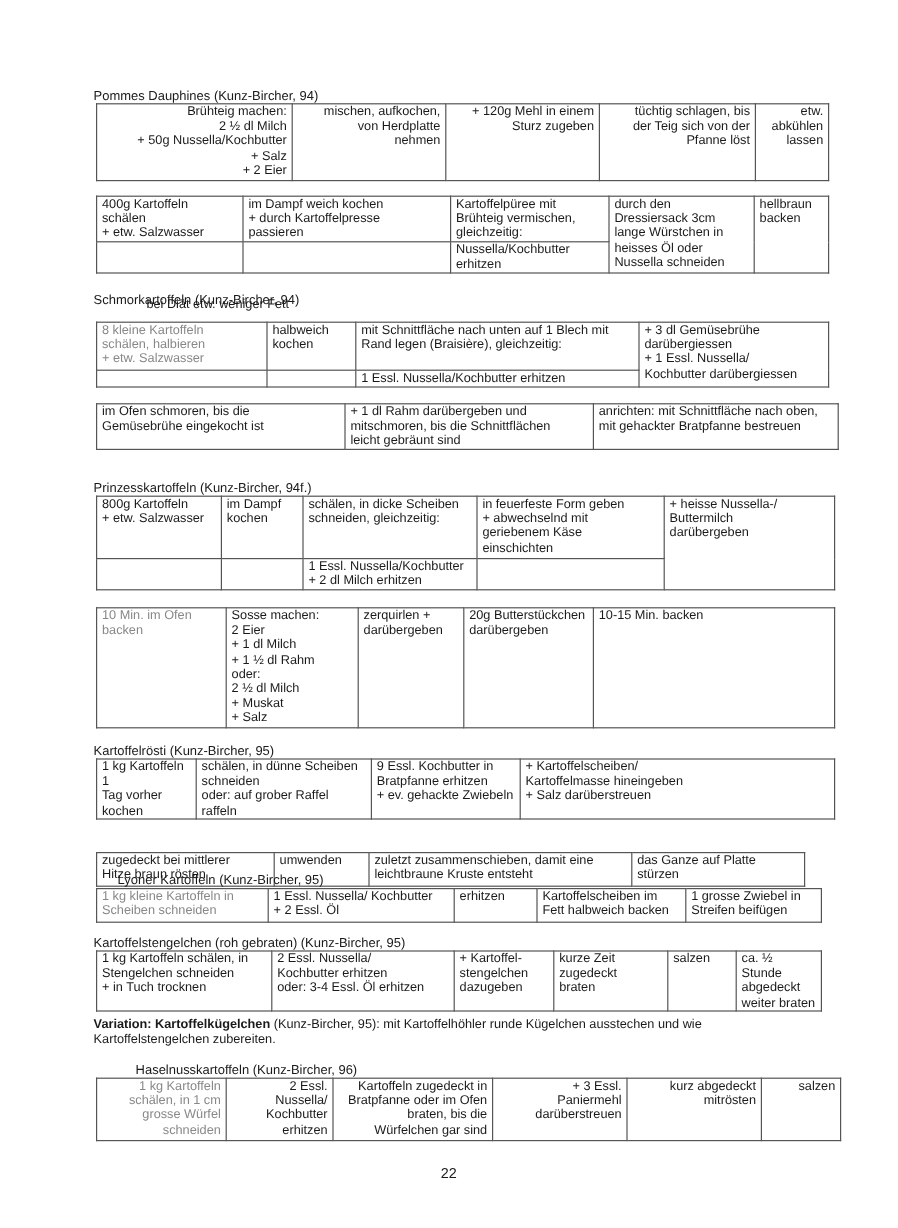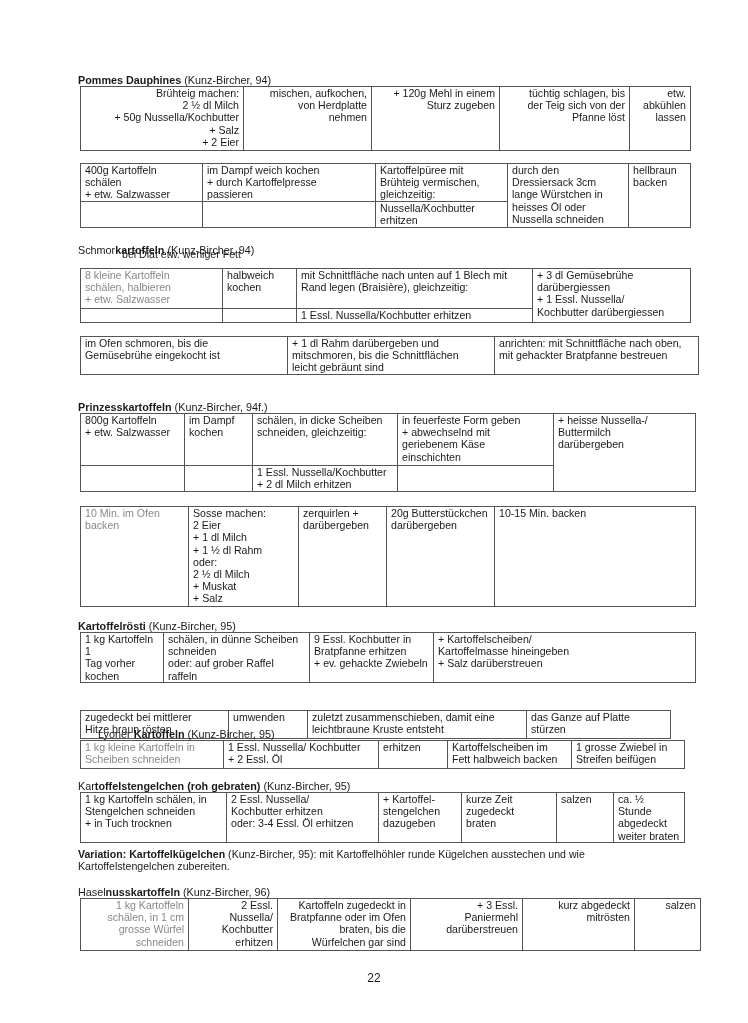"Pommes Dauphines" .title b { font-weight: bold -> normal }
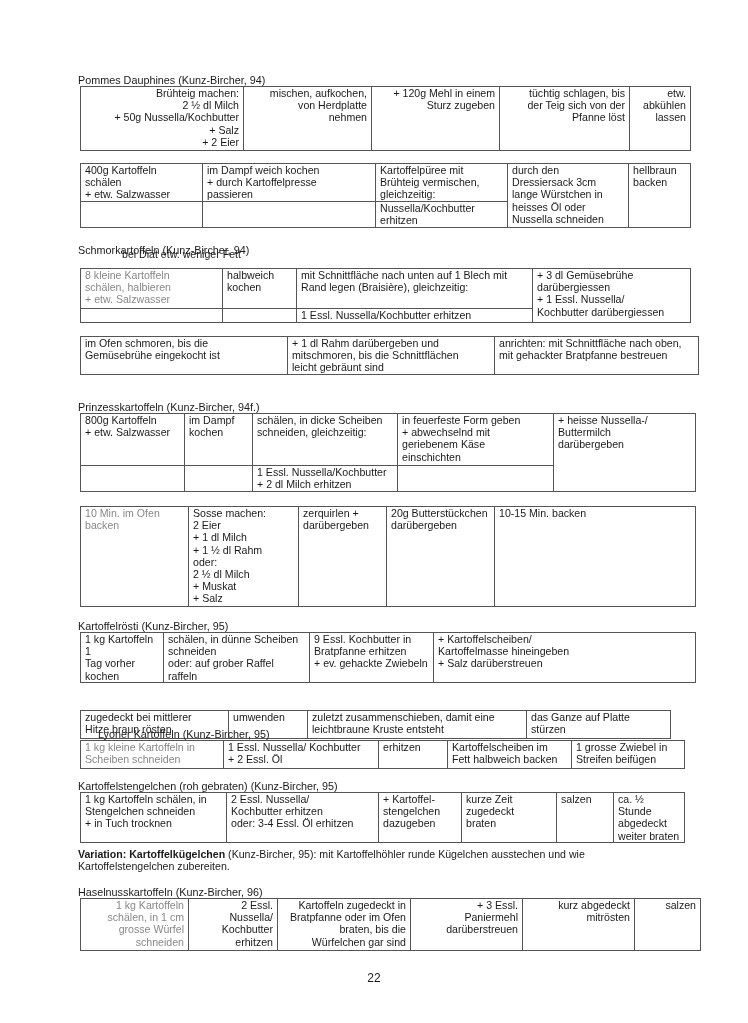"Haselnusskartoffeln (Kunz-Bircher, 96)" div.title { margin-left: none -> 35px }
